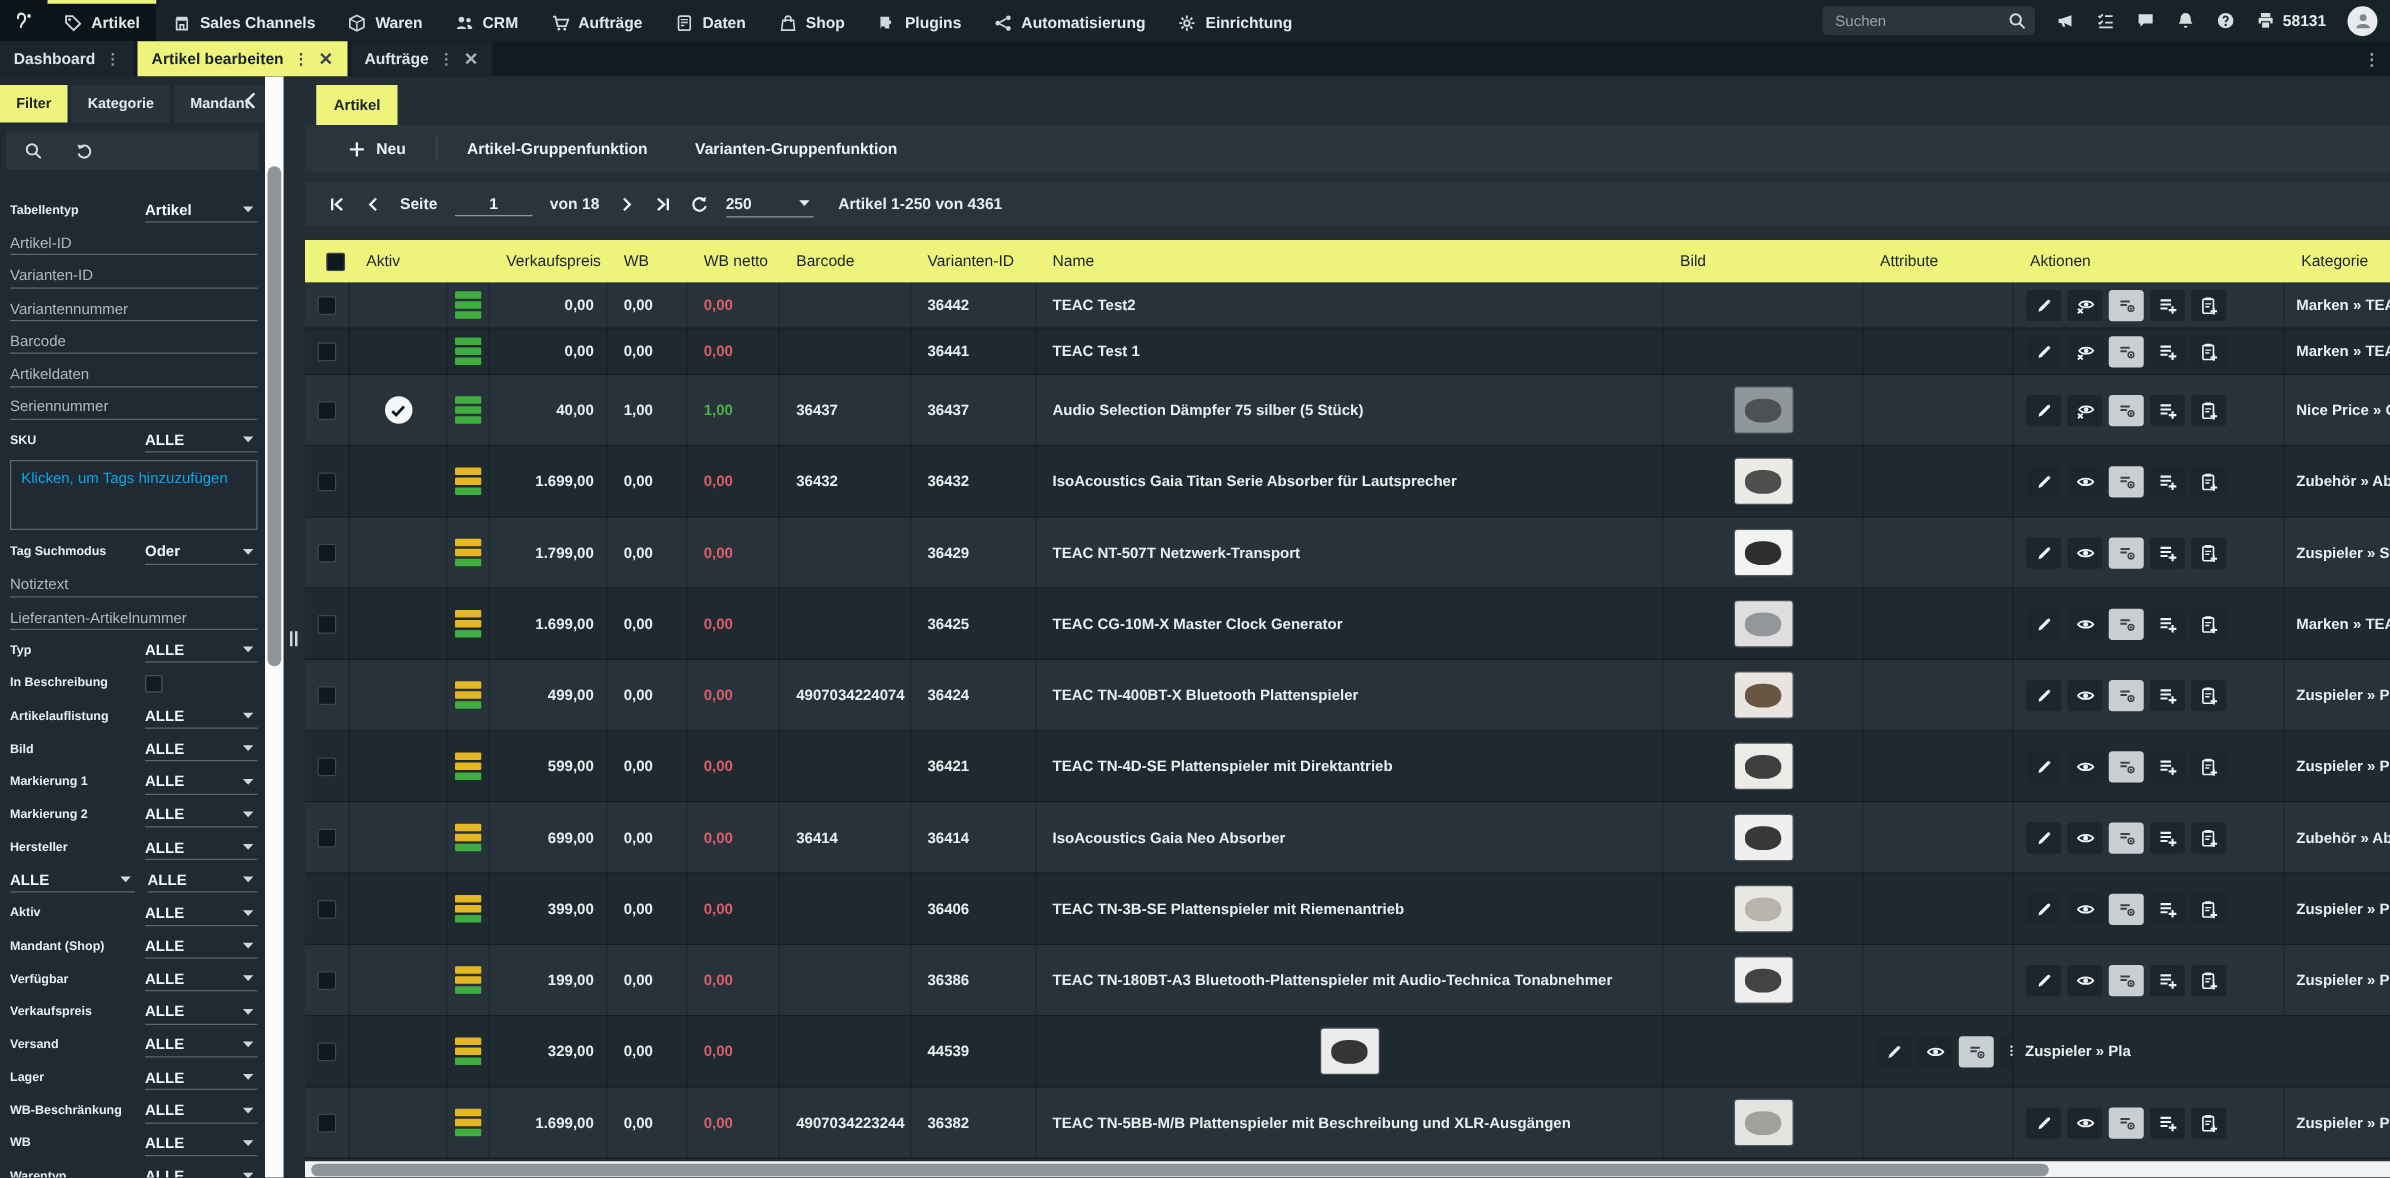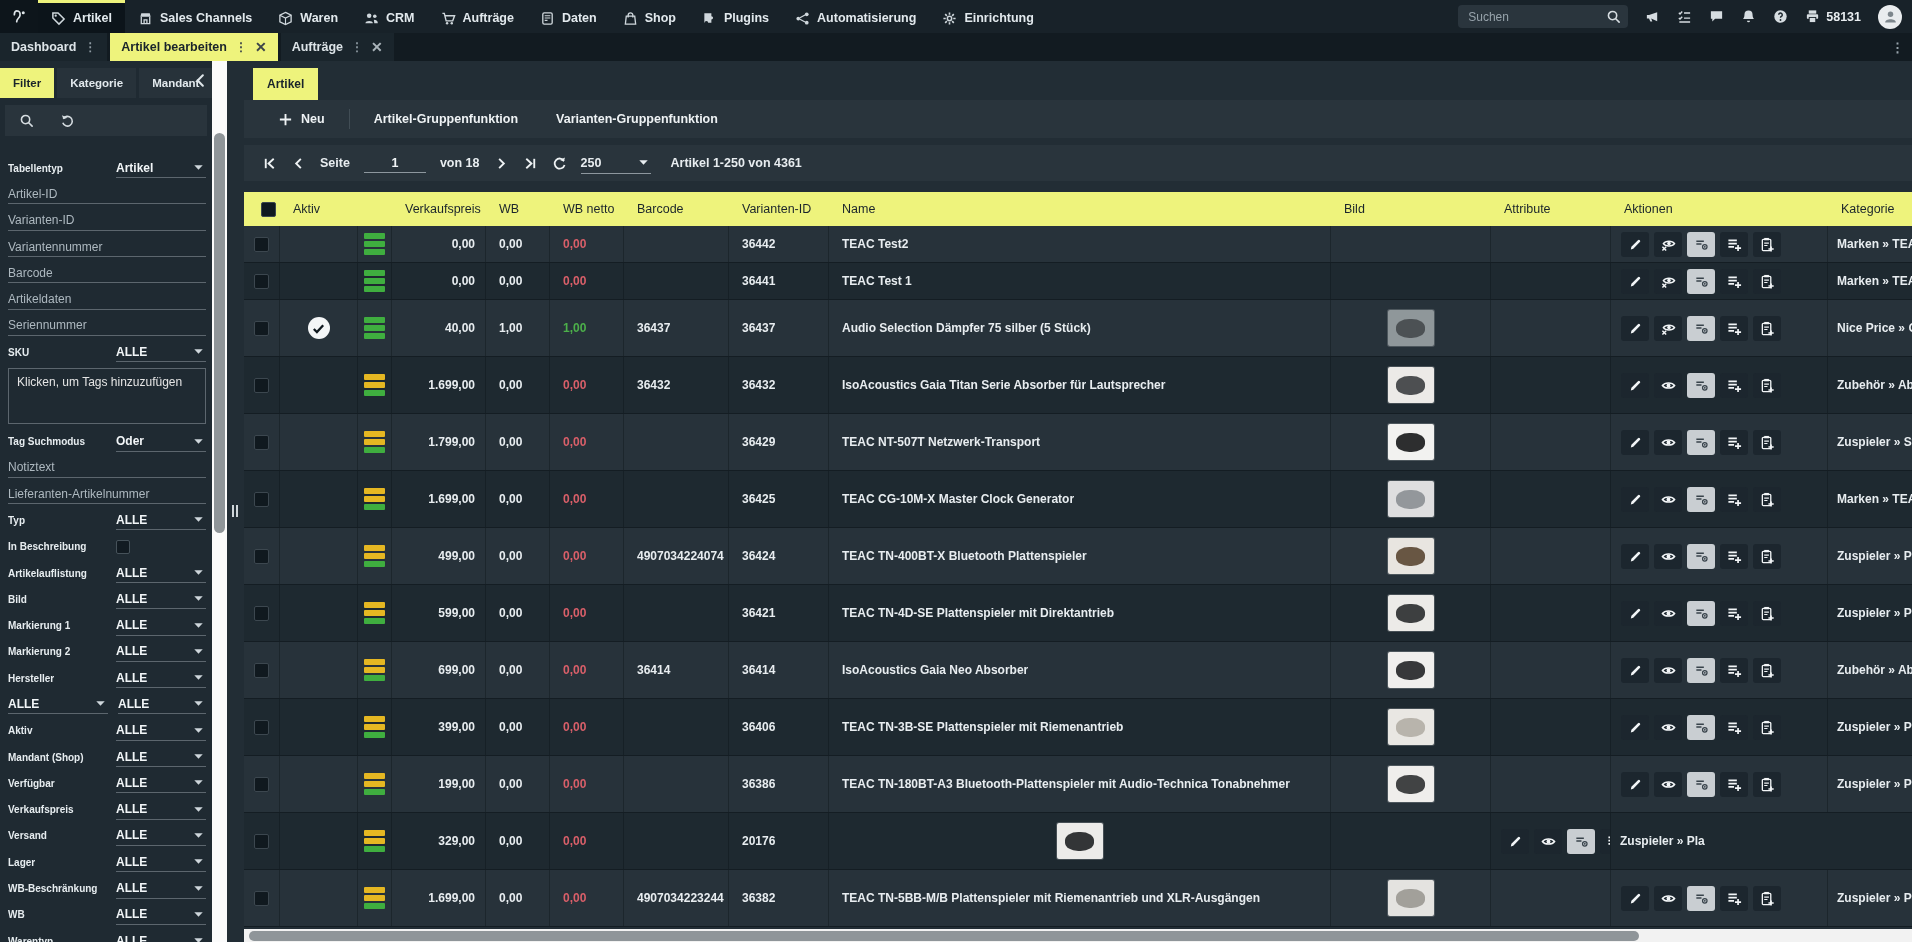"Klicken, um Tags hinzuzufügen" .ftags { color: #e5e5e5 -> #0ea5e9 }
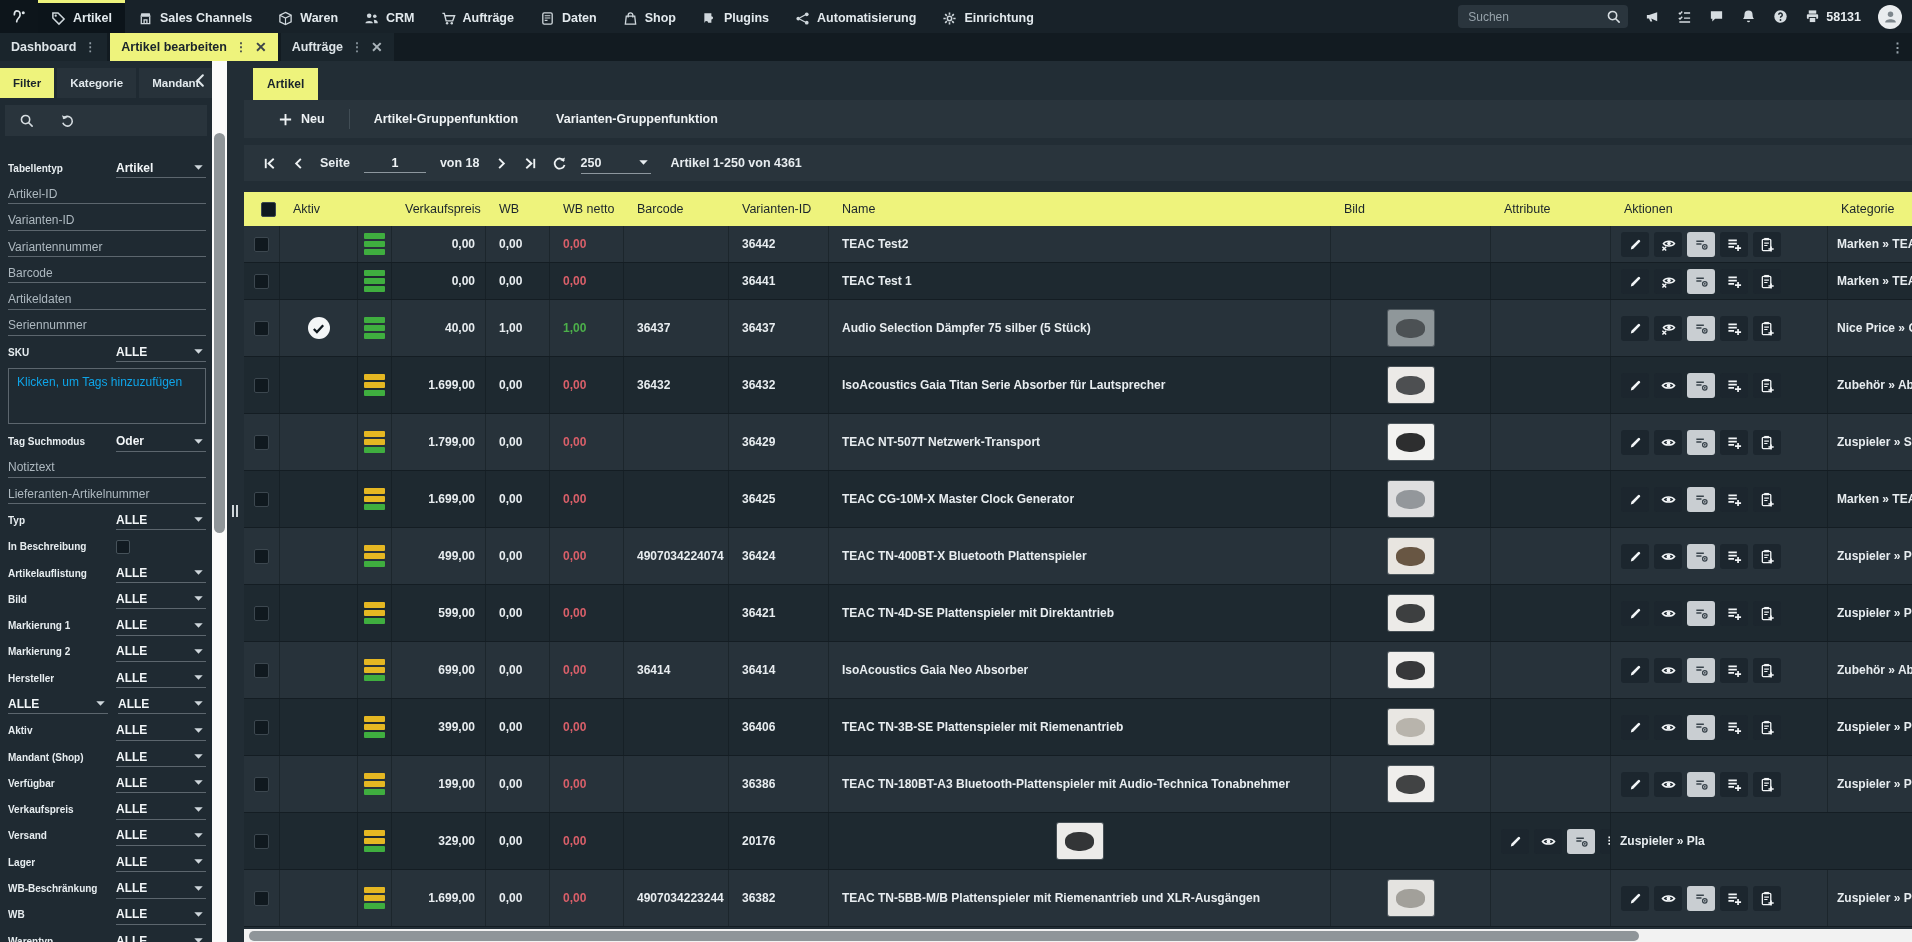"20176" div.cell { text: 20176 -> 44539 }
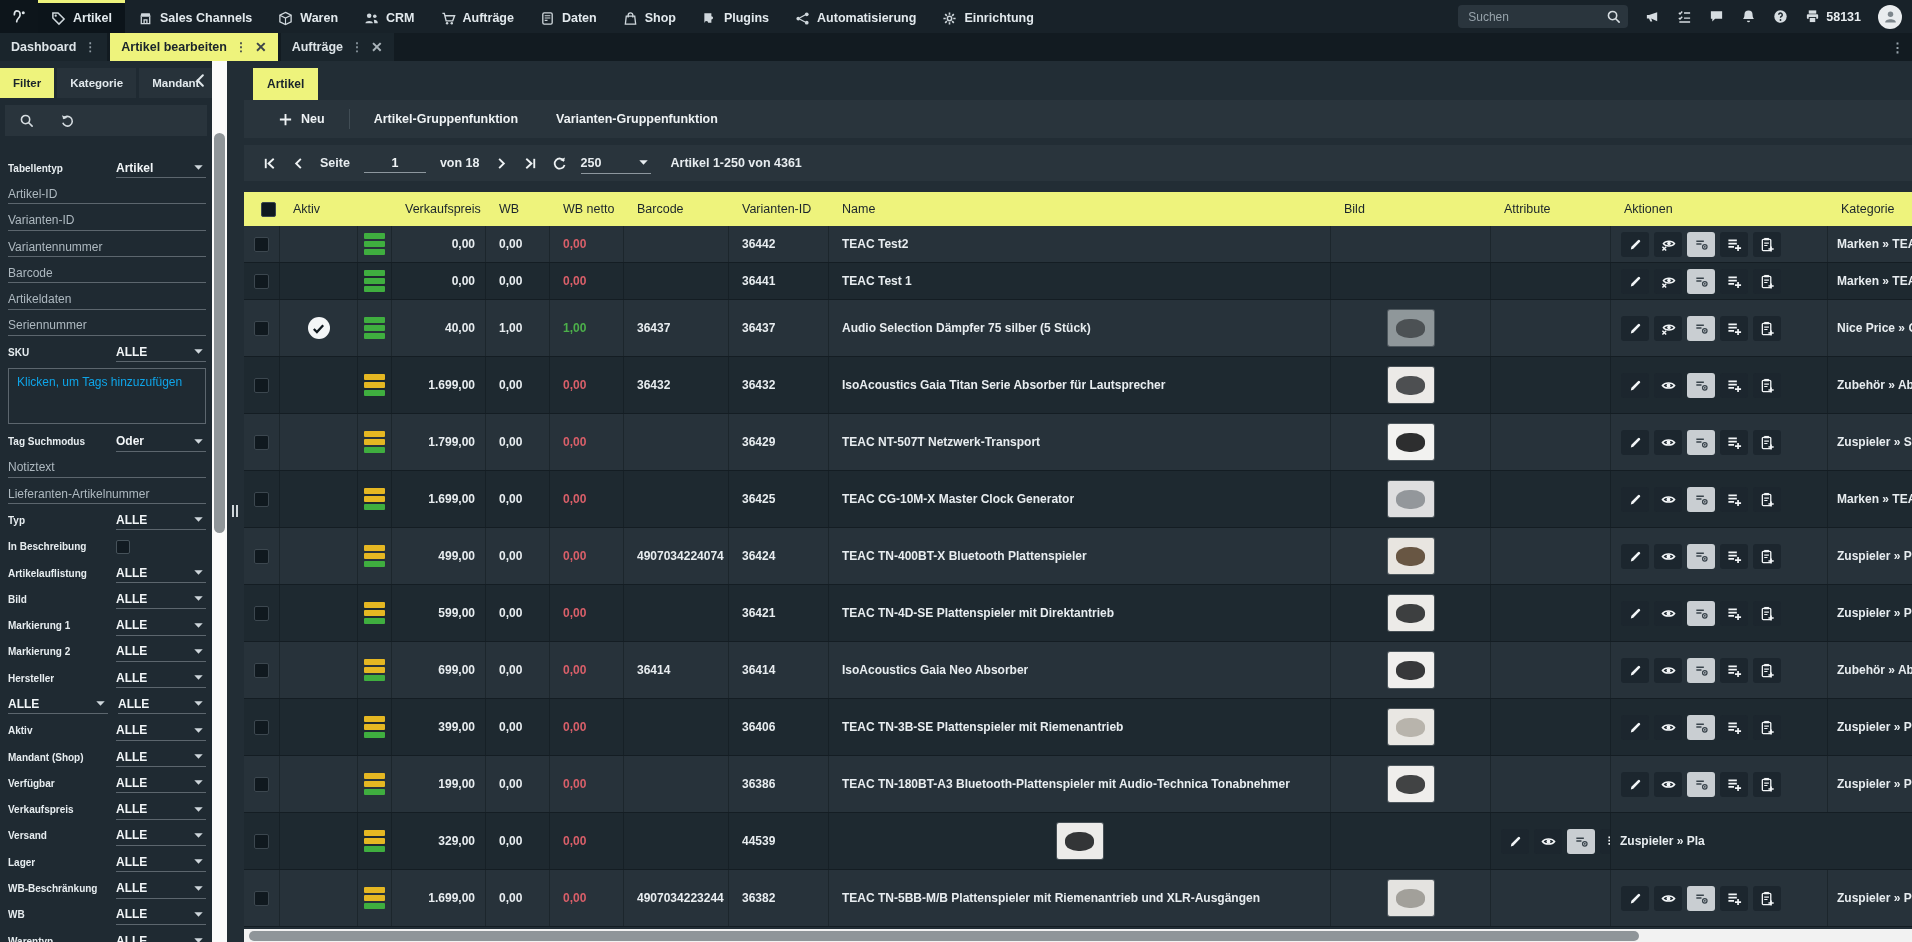"TEAC TN-5BB-M/B Plattenspieler mit" div.cell { text: Riemenantrieb -> Beschreibung }
